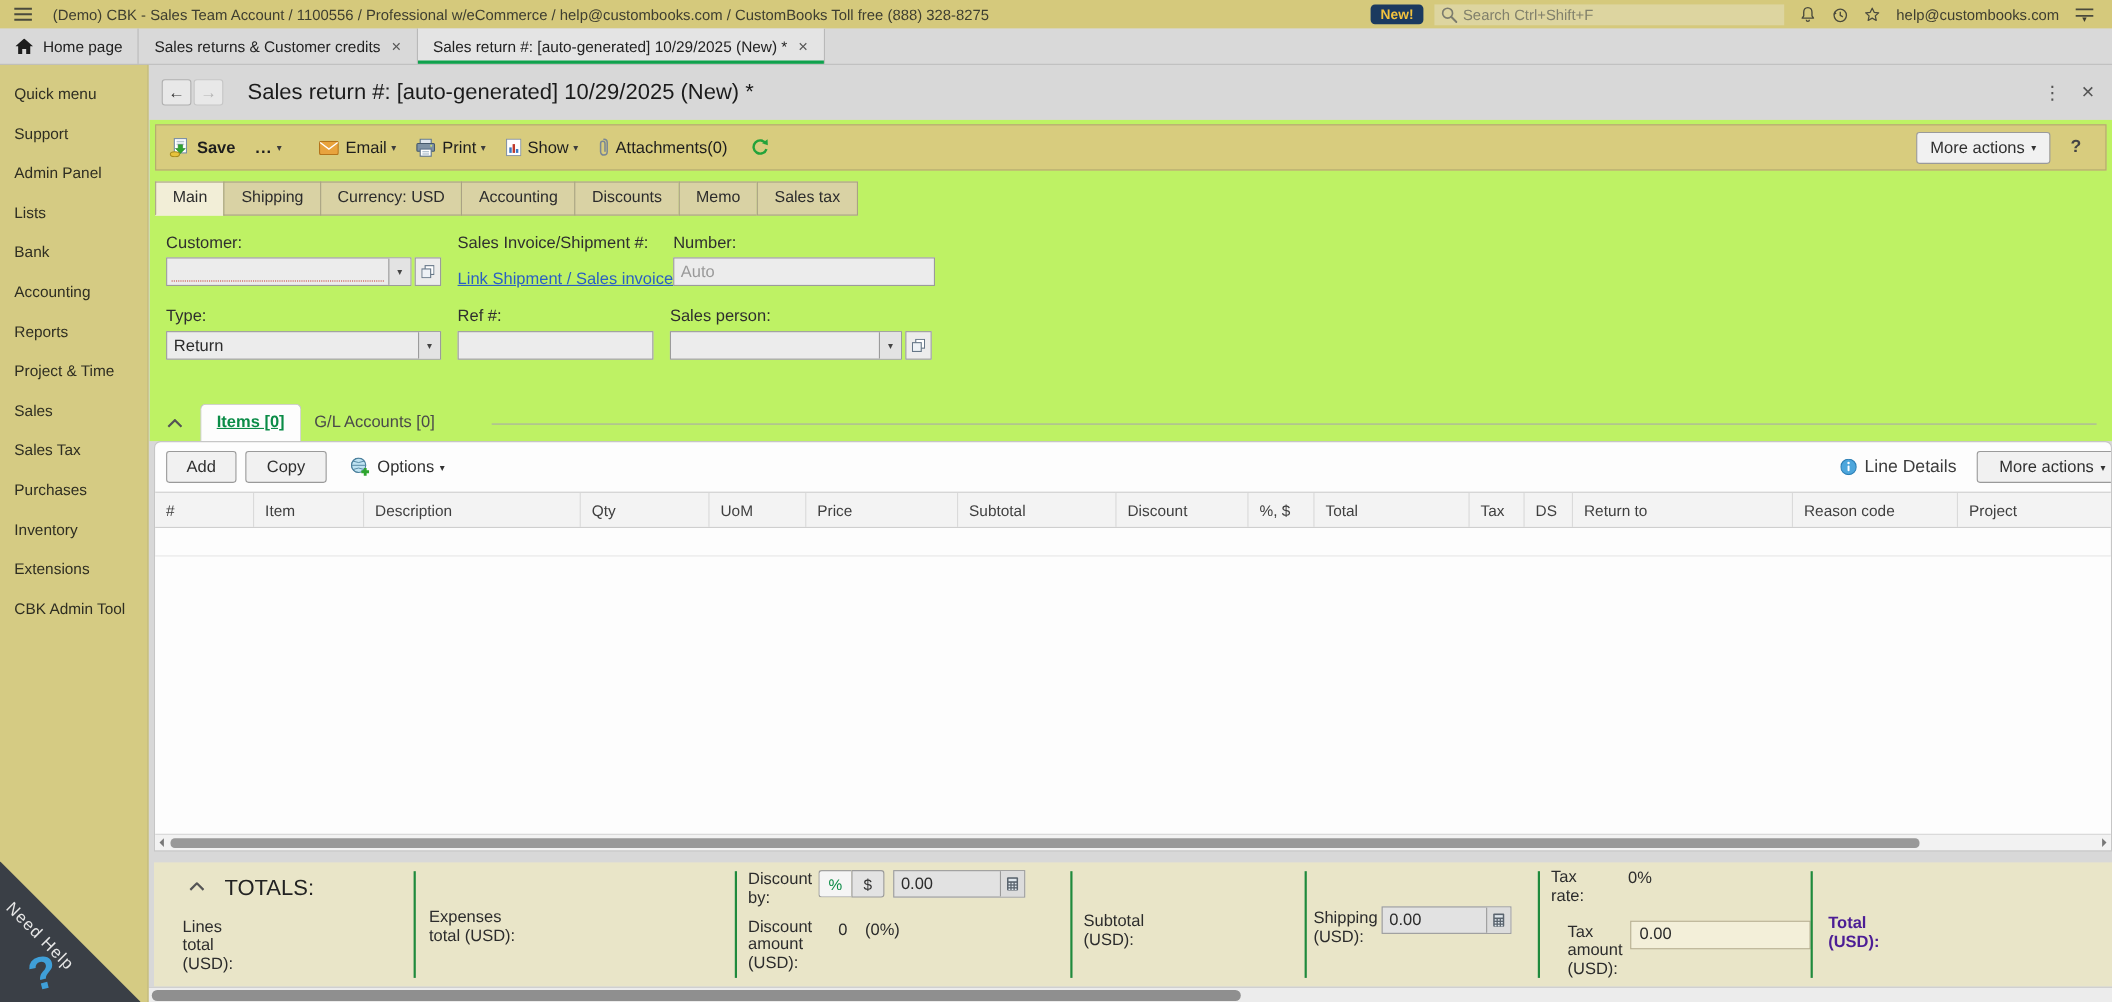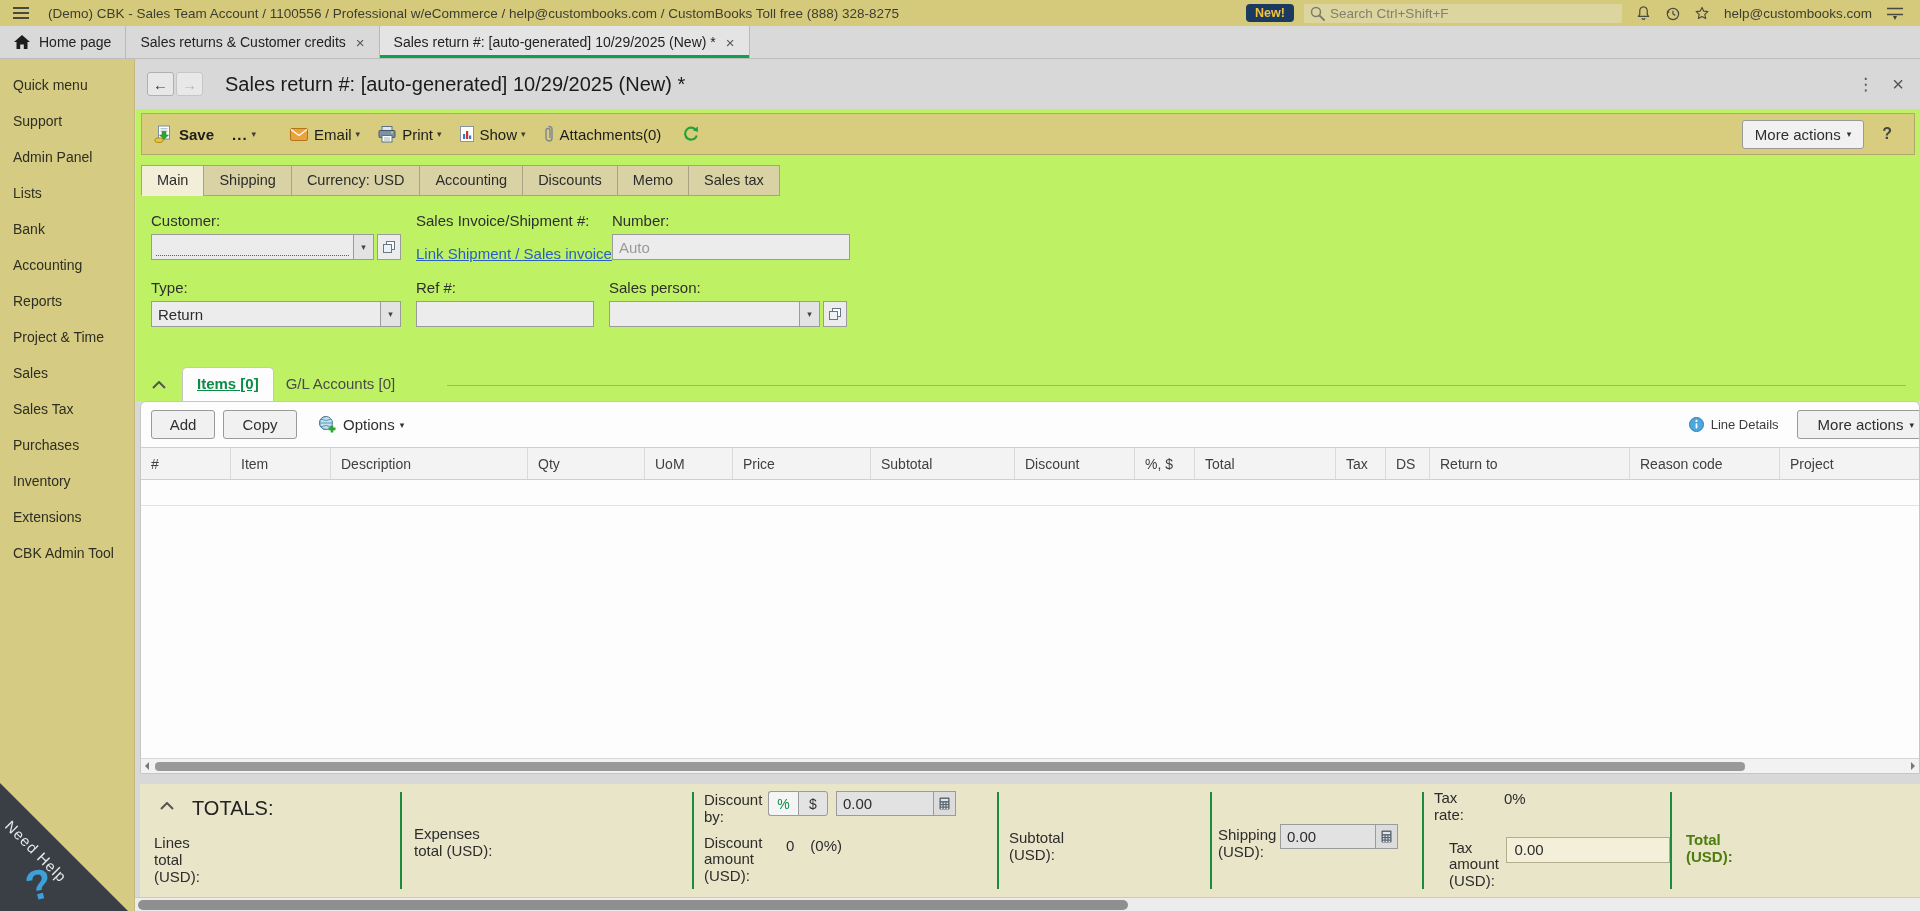"Line Details" .line-details { font-size: 13px -> 16px }
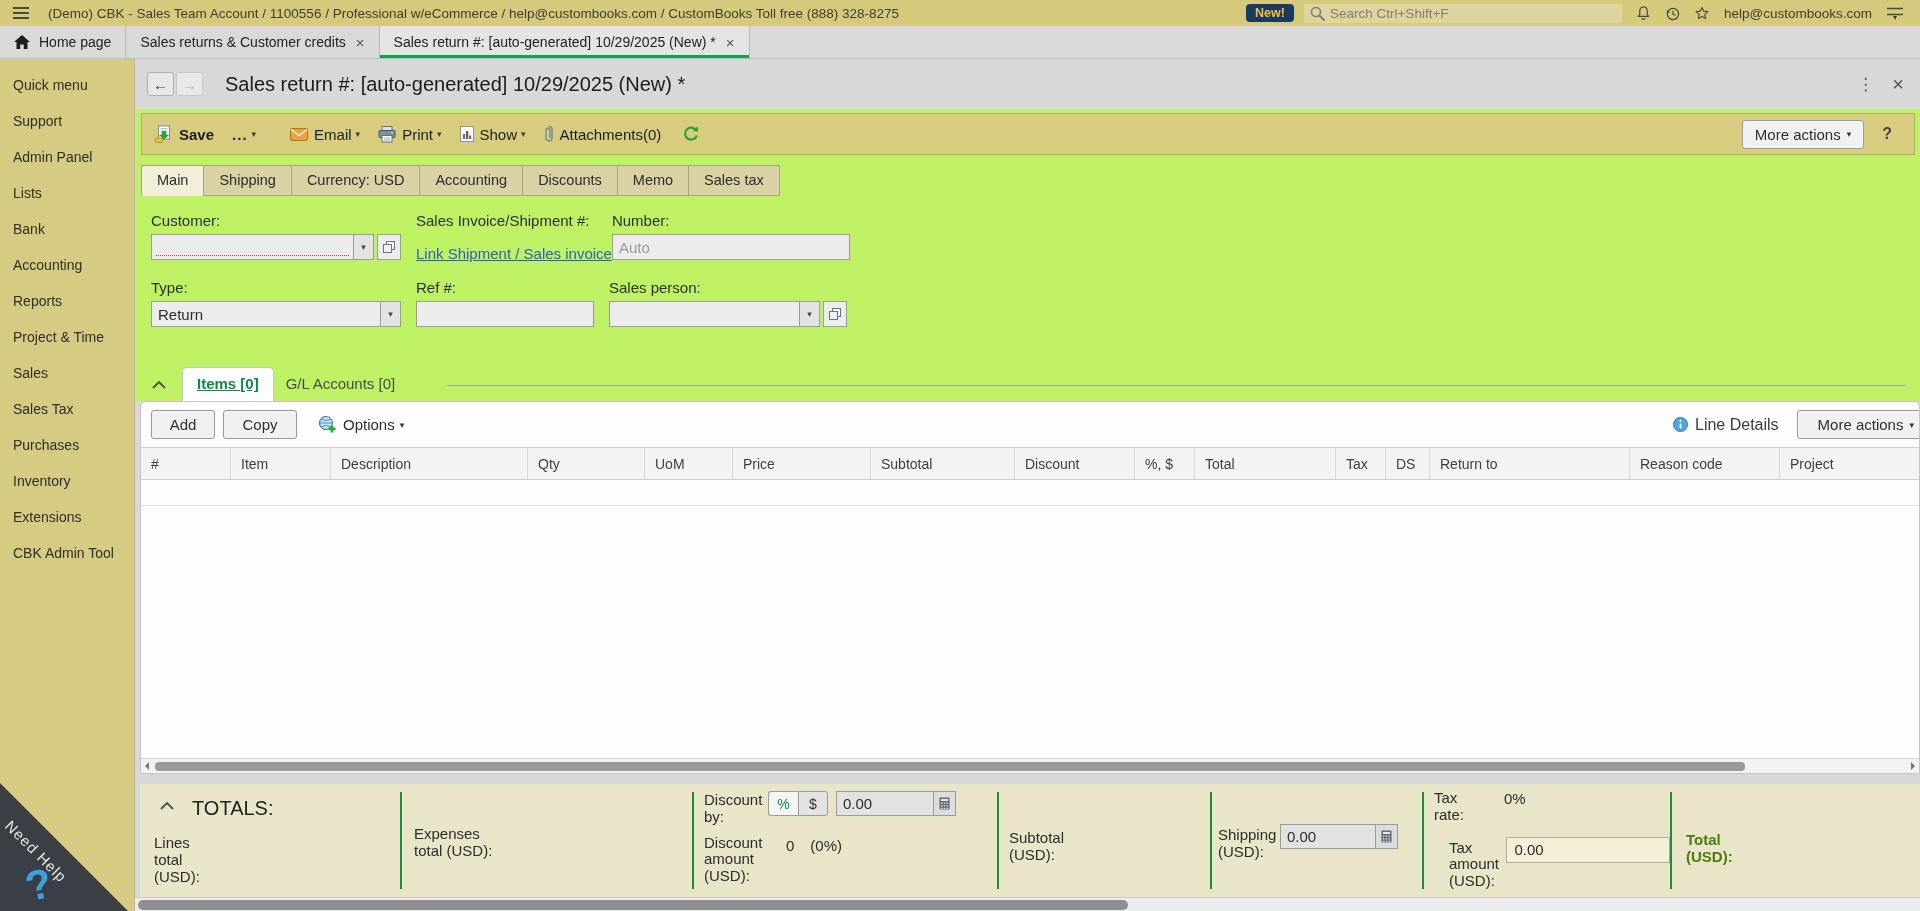"TOTALS:" .tc1 { padding: 10px 0 0 14px -> 10px 0 0 26px; width: 260px -> 236px }
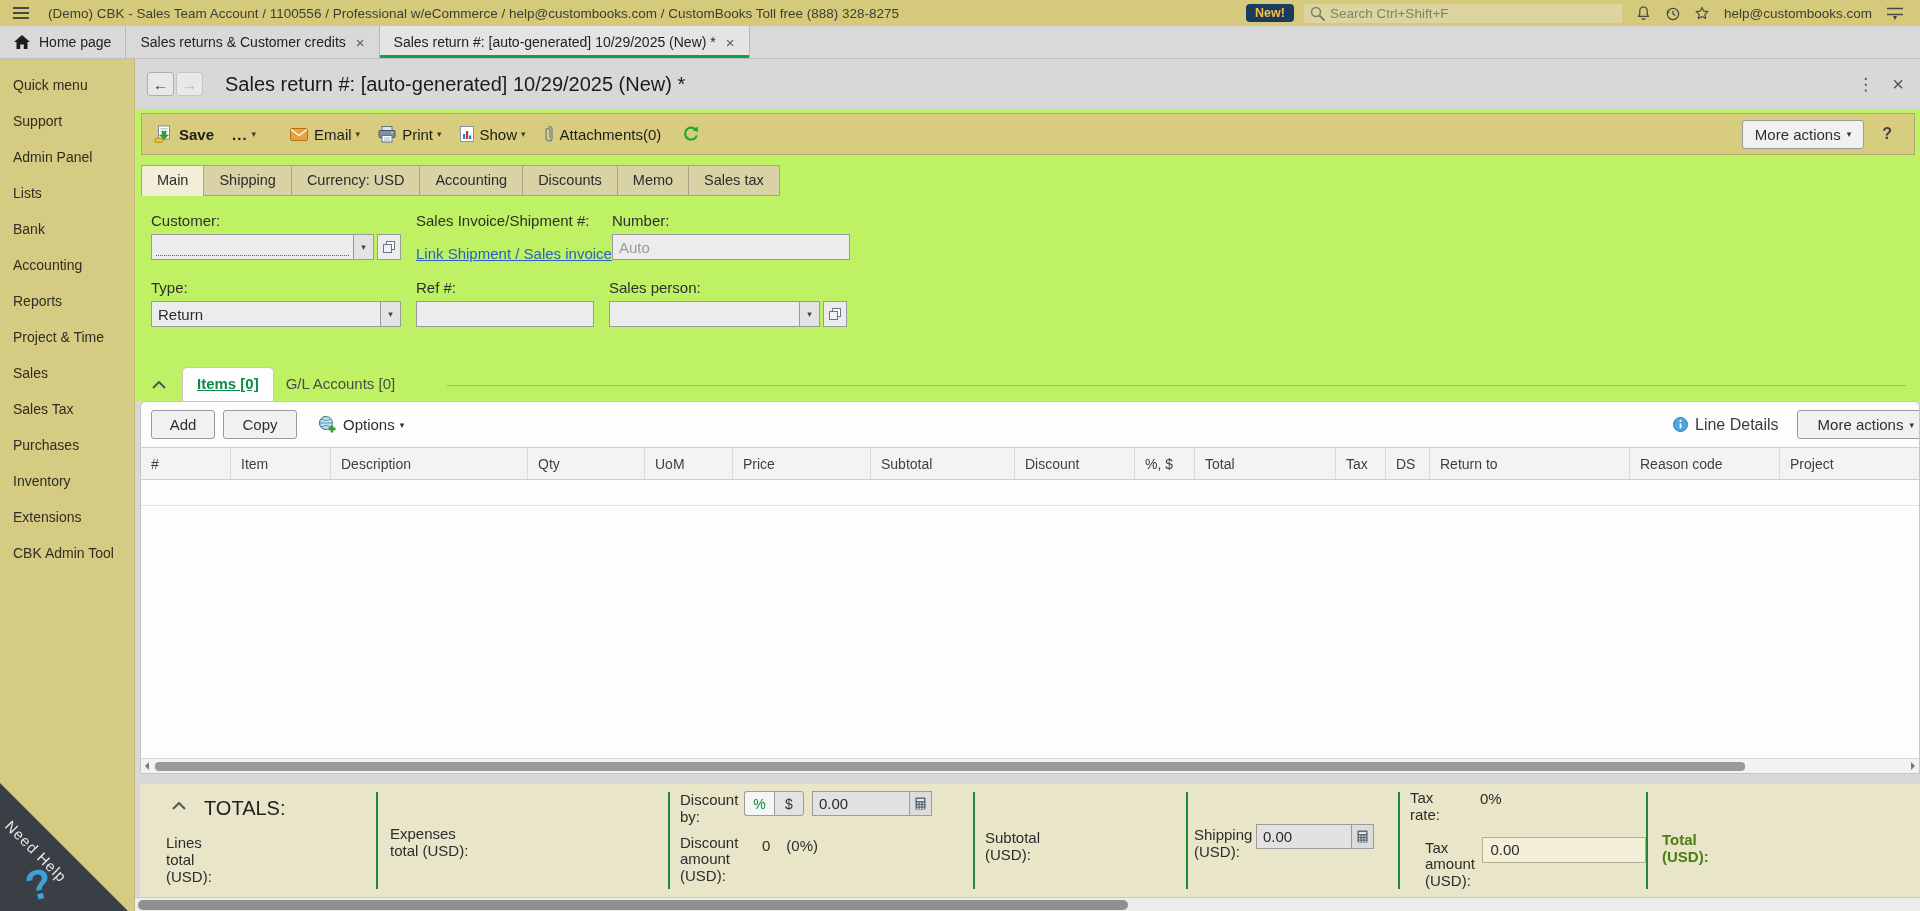"Total (USD):" .tc7 .tlabel { color: #4d7c0f -> #4c1d95 }
